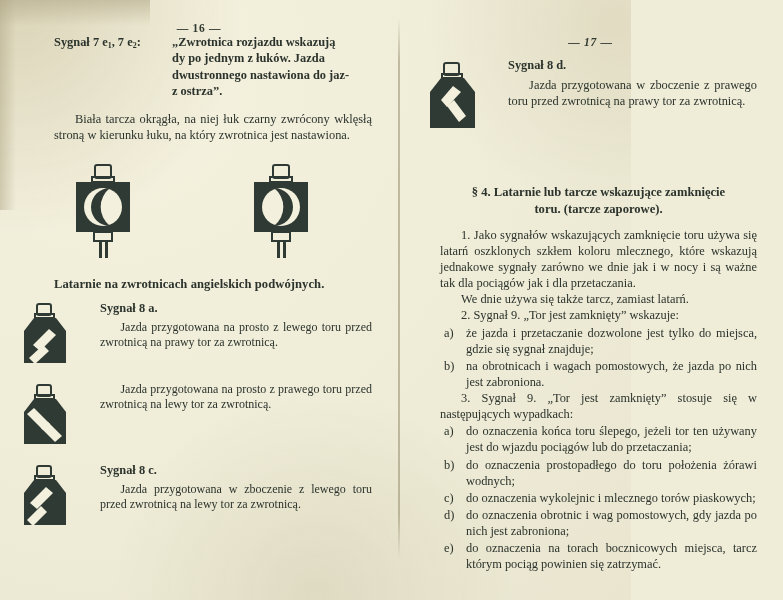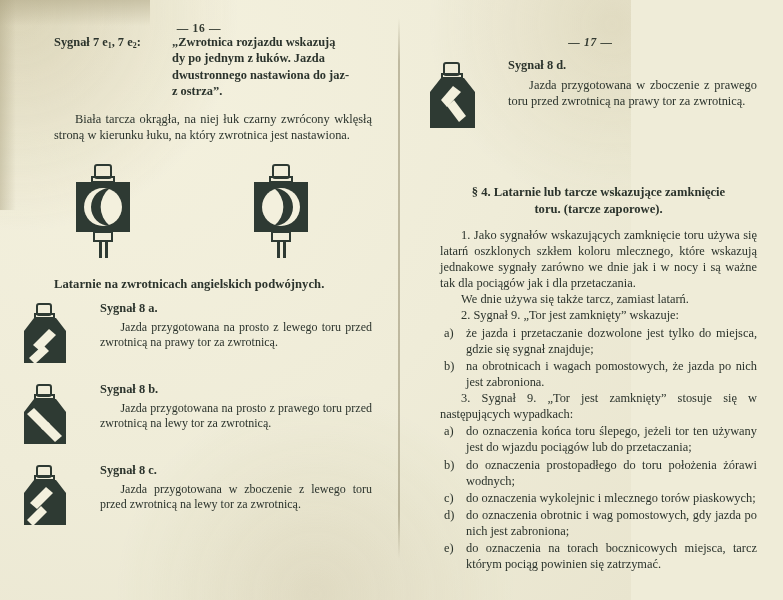"Sygnał 8 b." div.sig-name { html: <div>Sygnał 8 b.</div> -> none }
